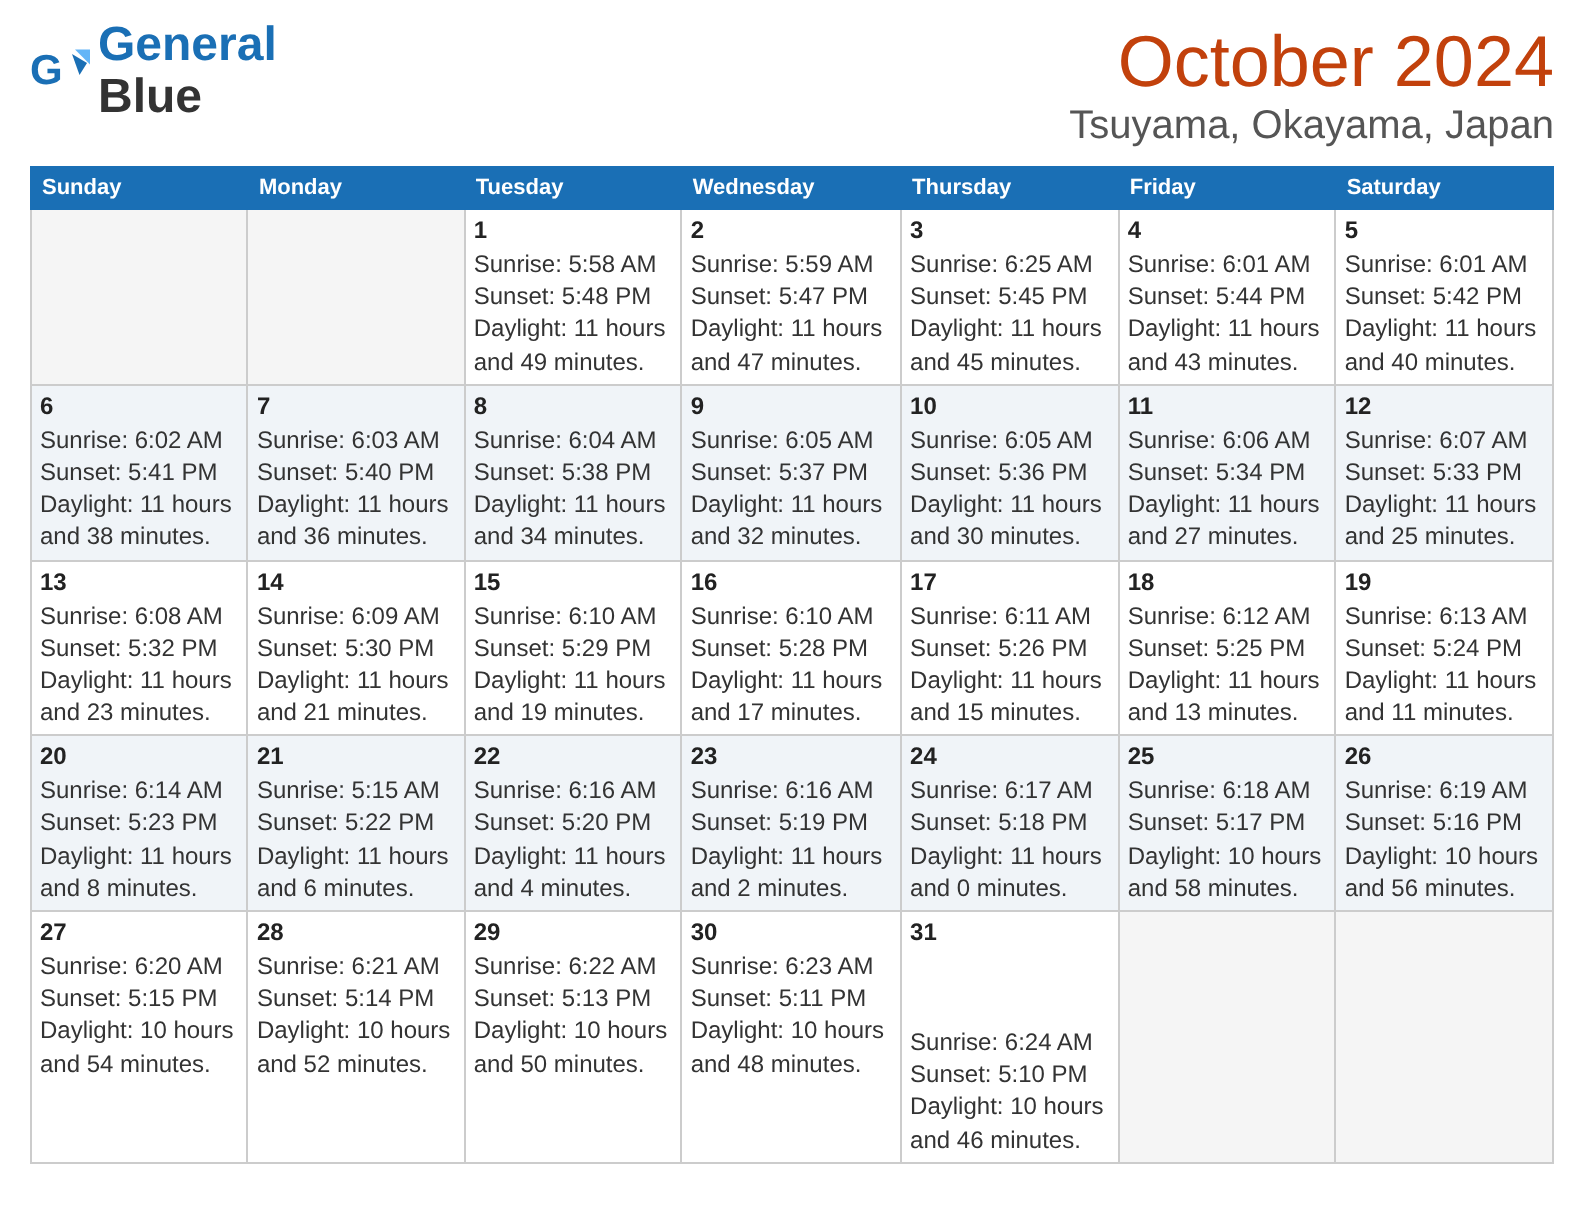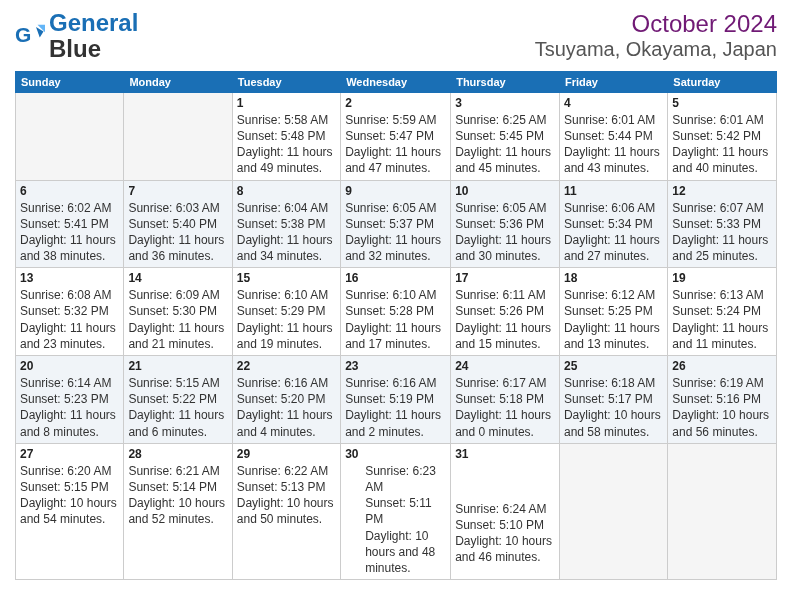"October 2024" .month-title { color: #701a75 -> #c2410c; font-size: 24px -> 36px }
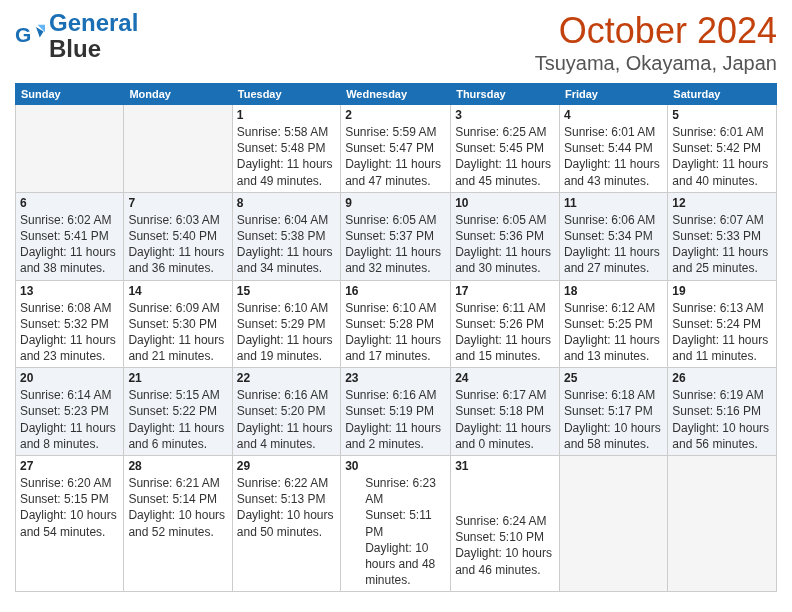"Sunrise: 6:23 AM" div.day-info { margin-left: 20px -> none }
